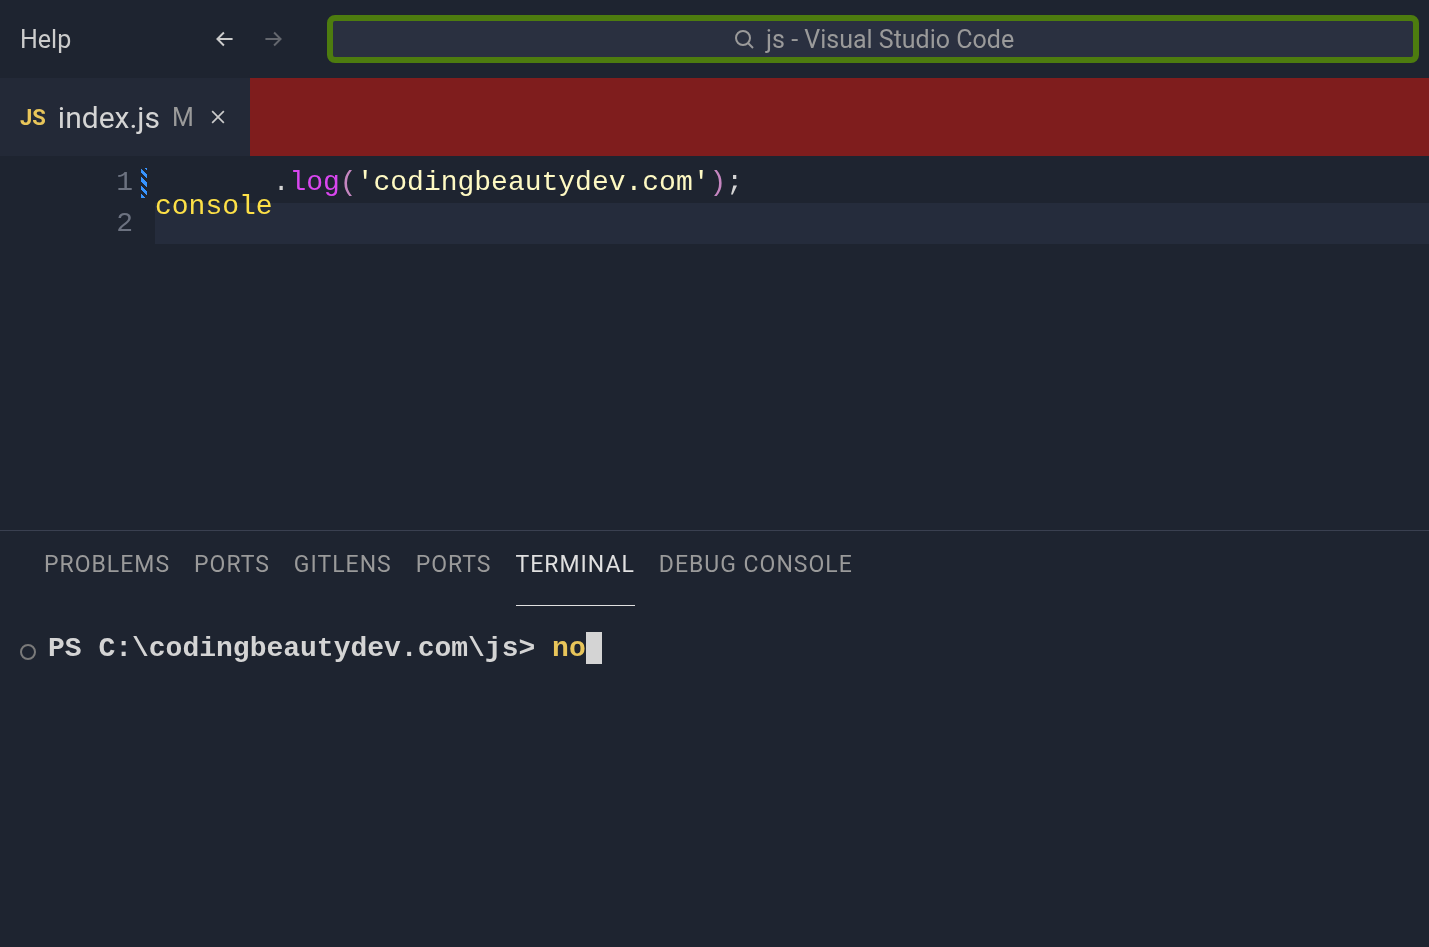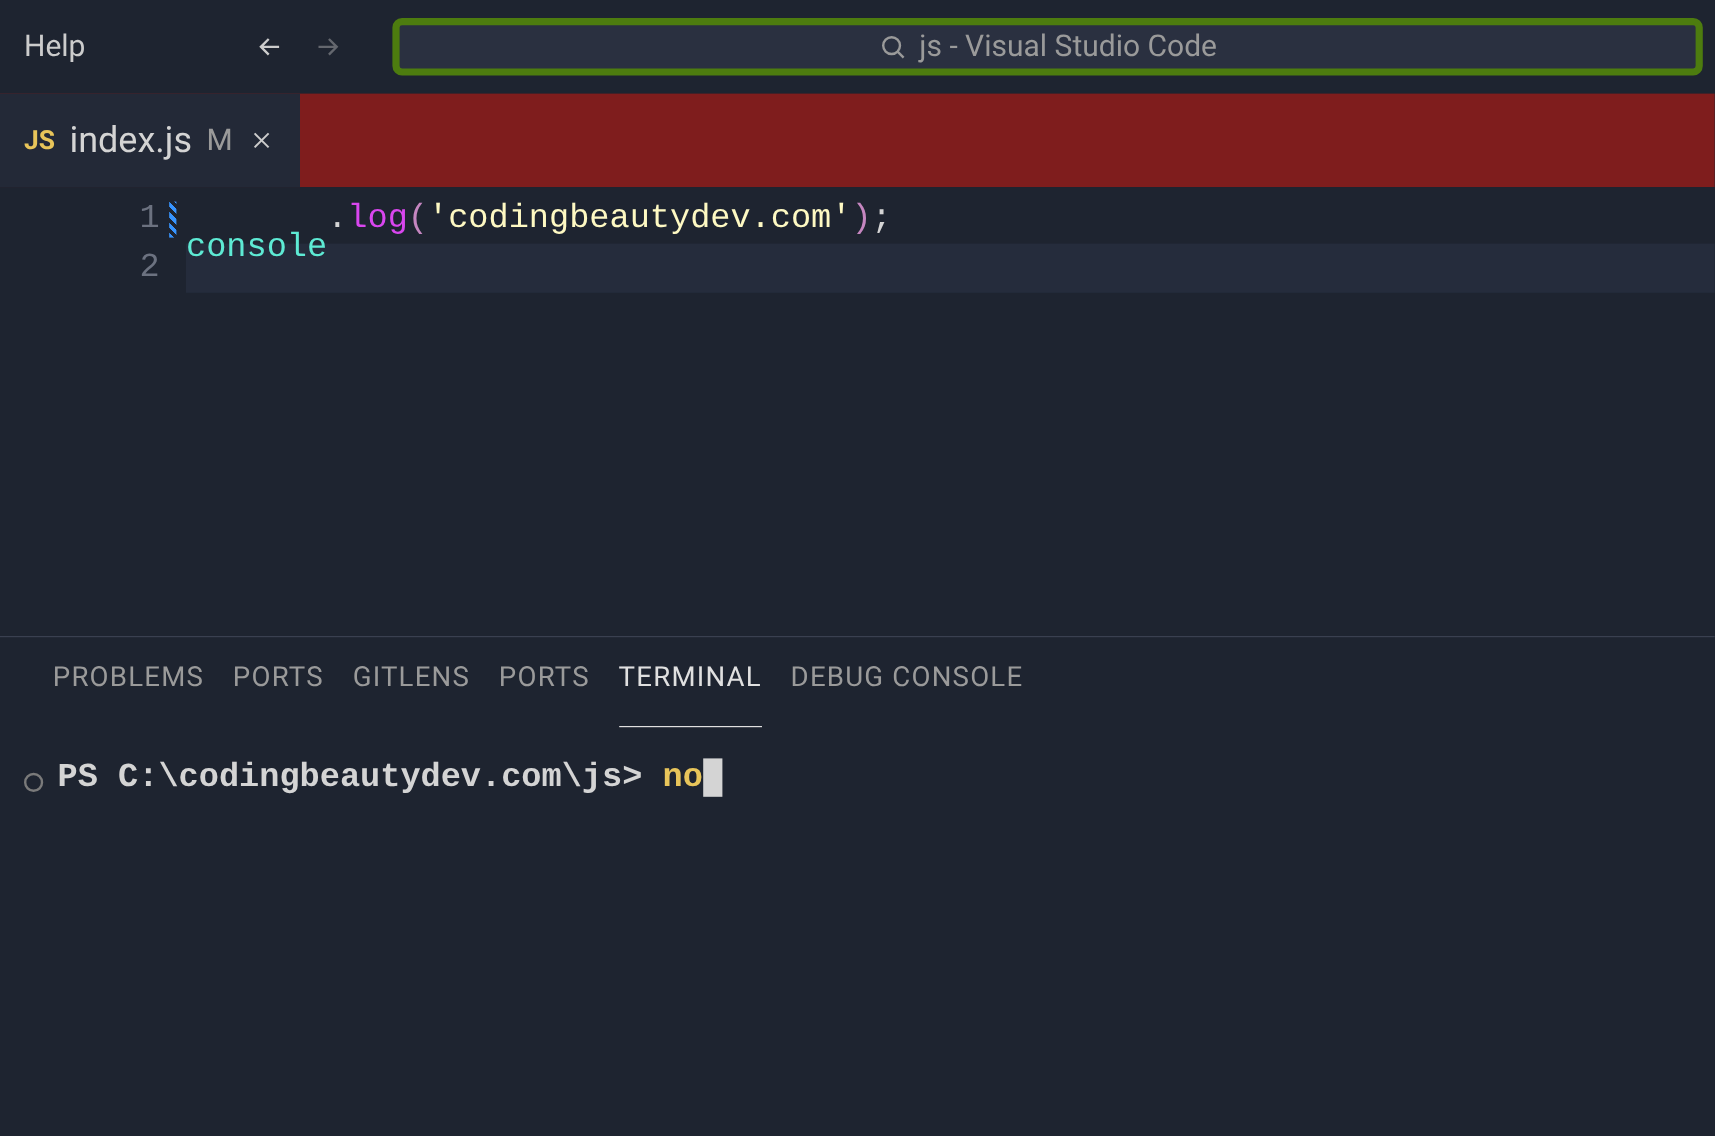"console" .tok-obj { color: #5eead4 -> #fde047 }
